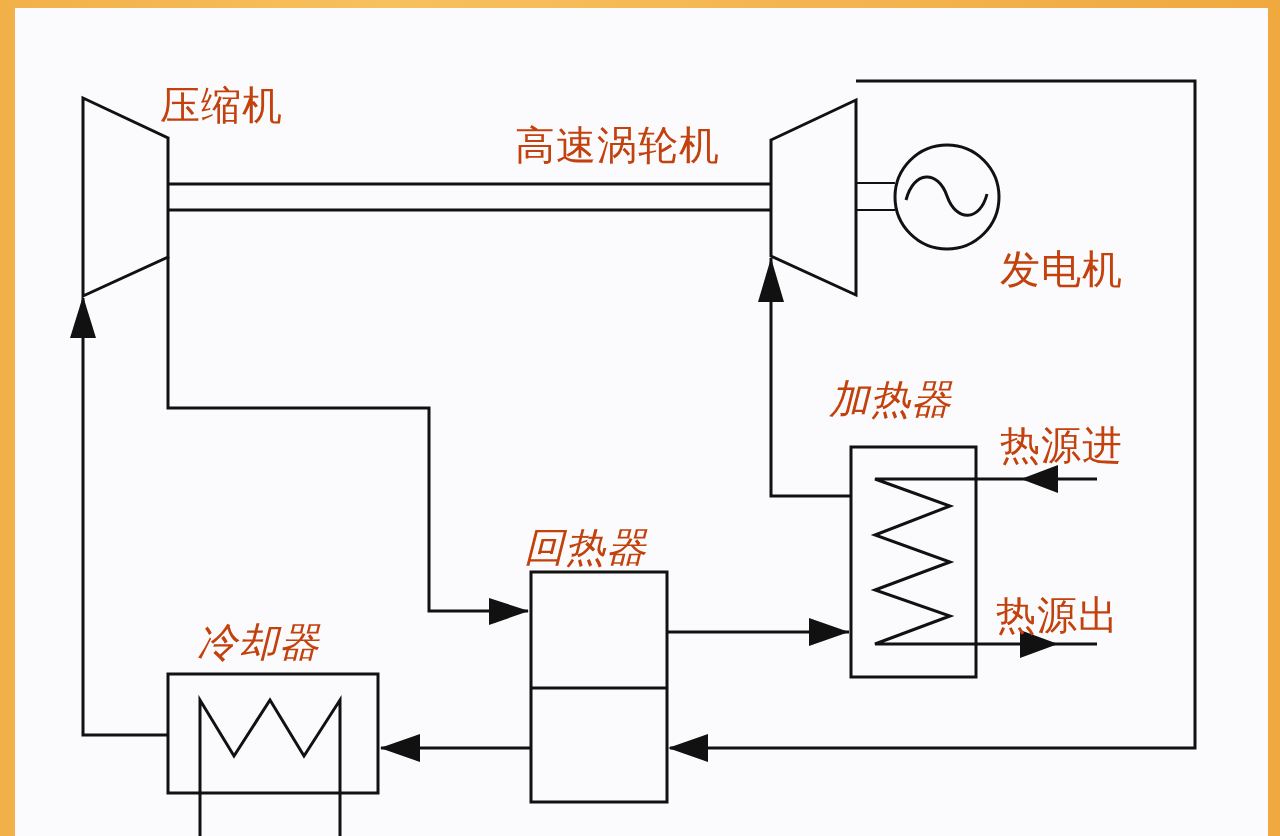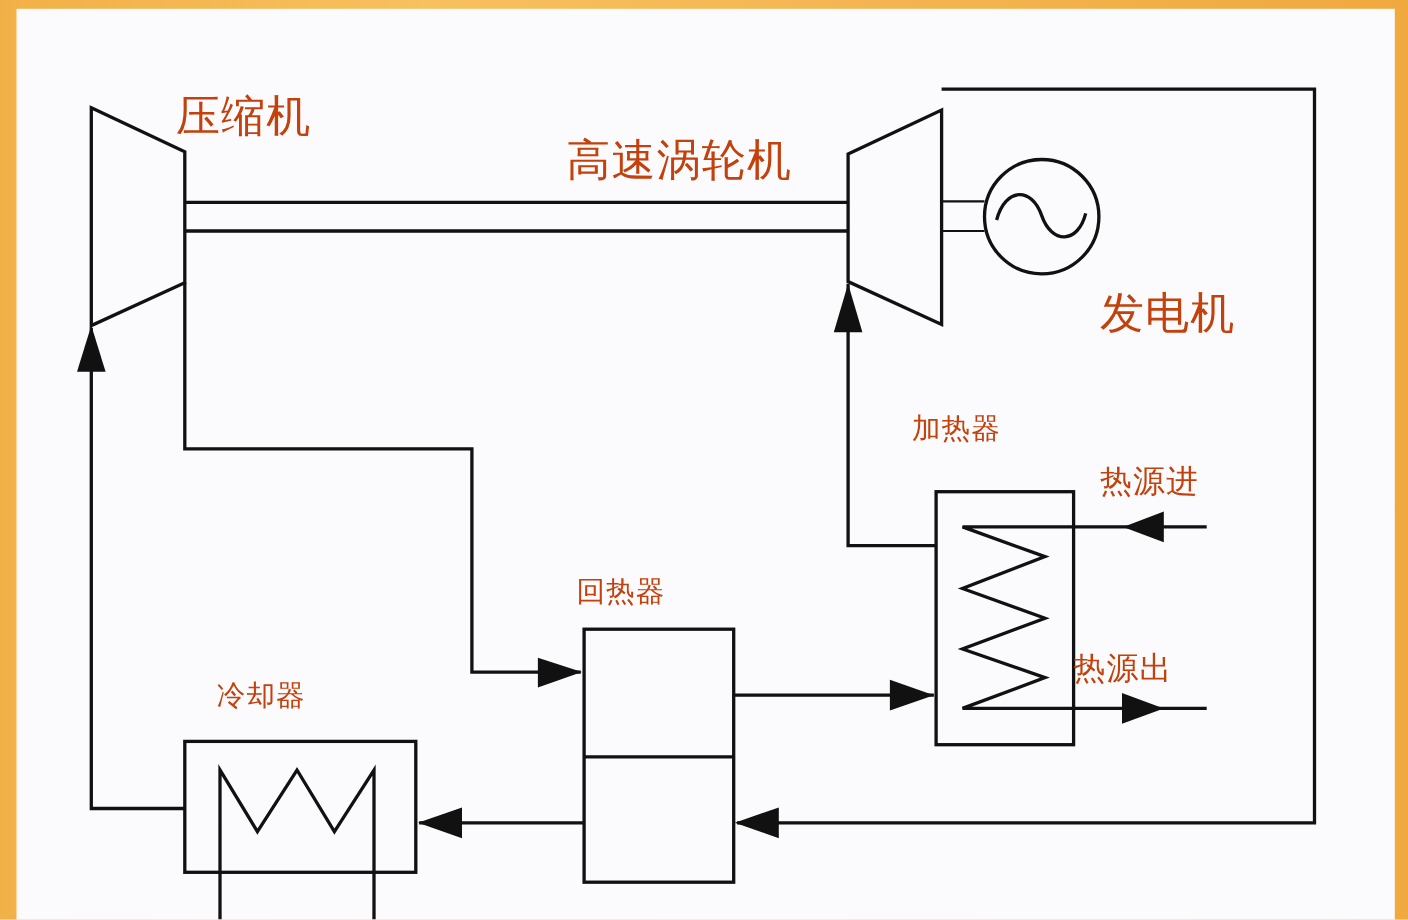"发电机" div.label { top: 257px -> 242px }
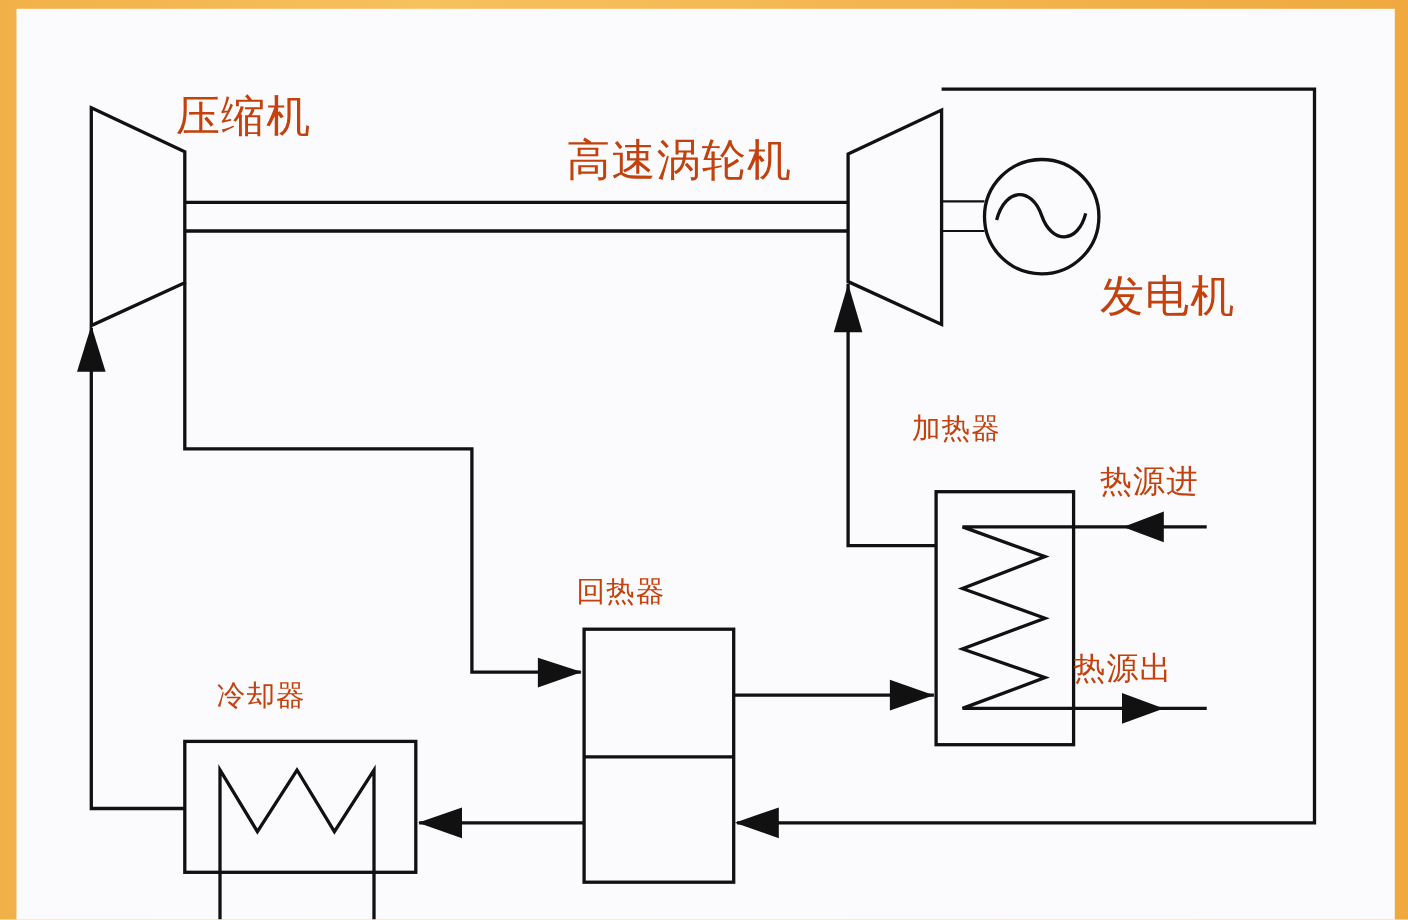"加热器" .mid { font-size: 26px -> 40px; font-style: none -> italic }
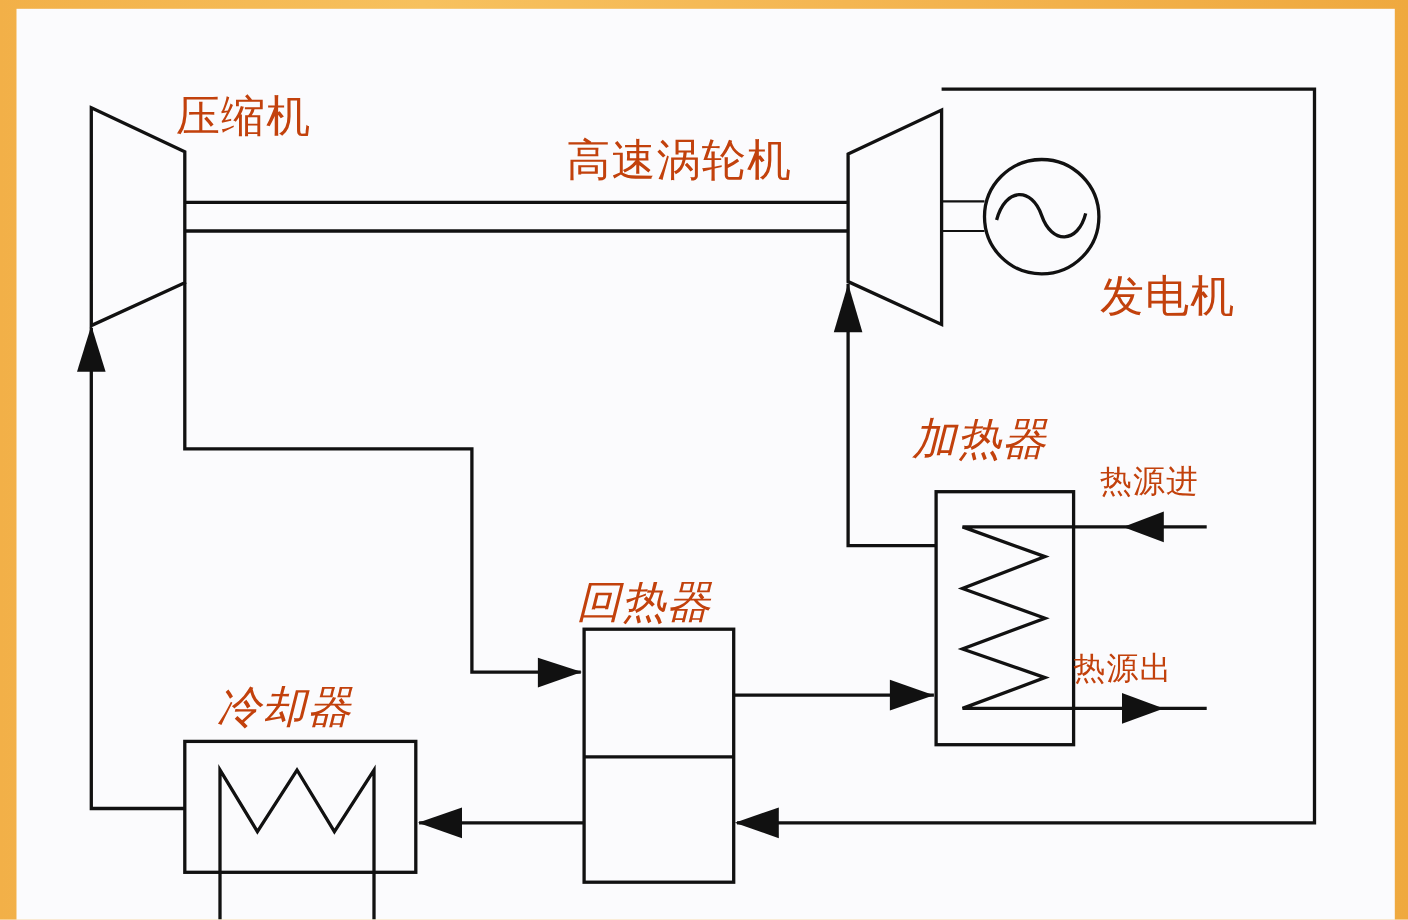"热源进" .sm { font-size: 29px -> 40px }
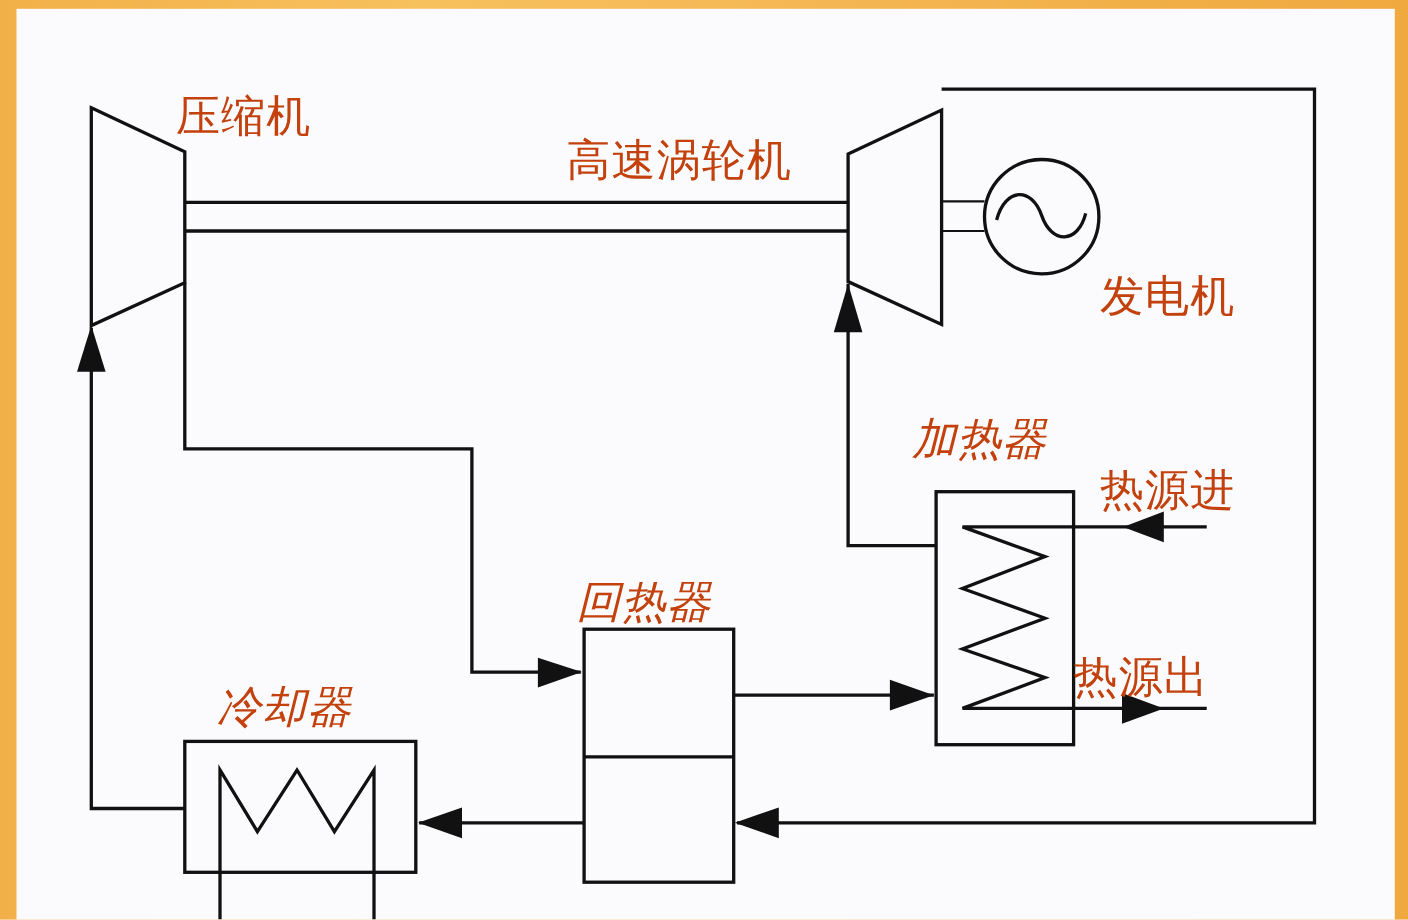"热源出" div.label { left: 976px -> 996px }
